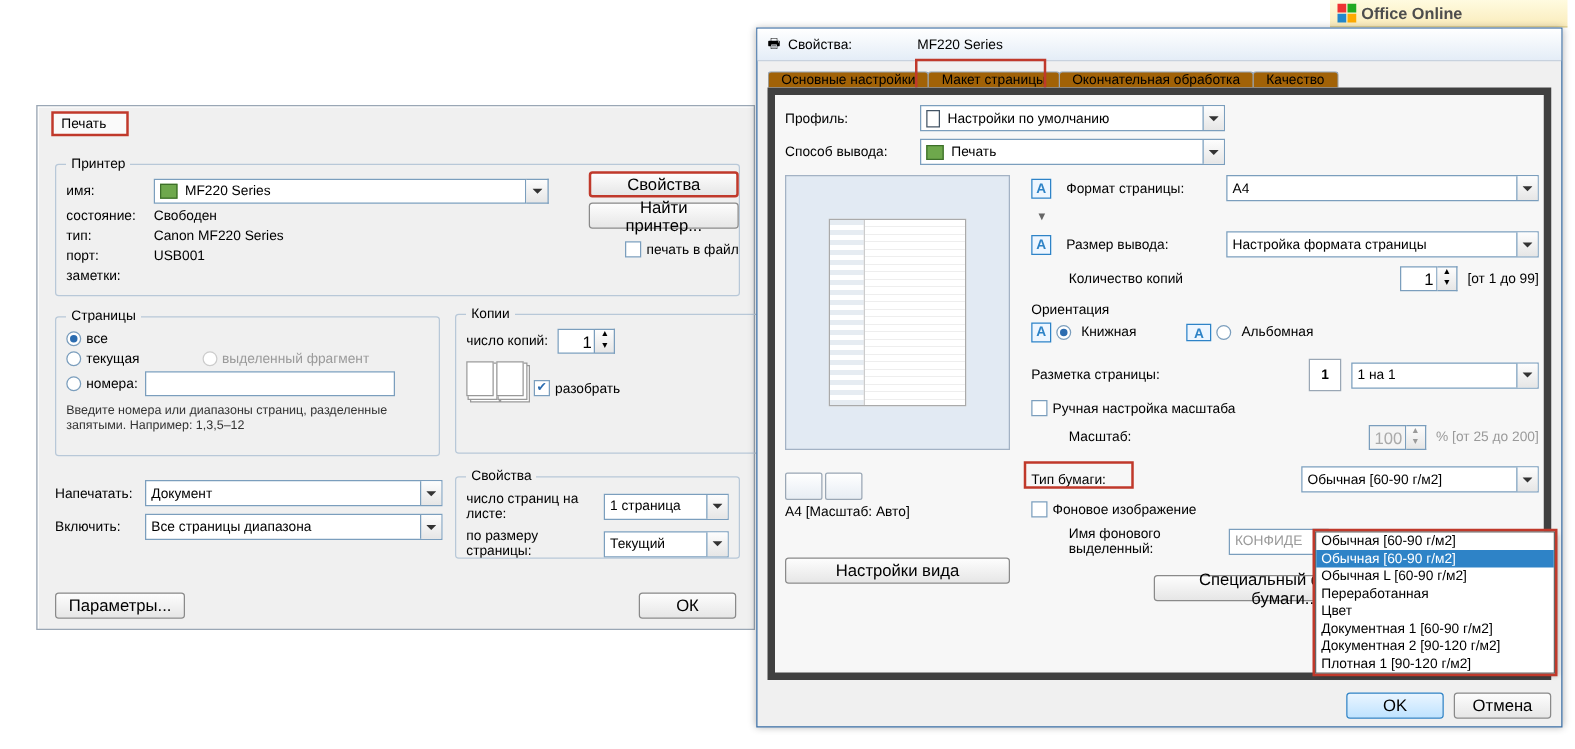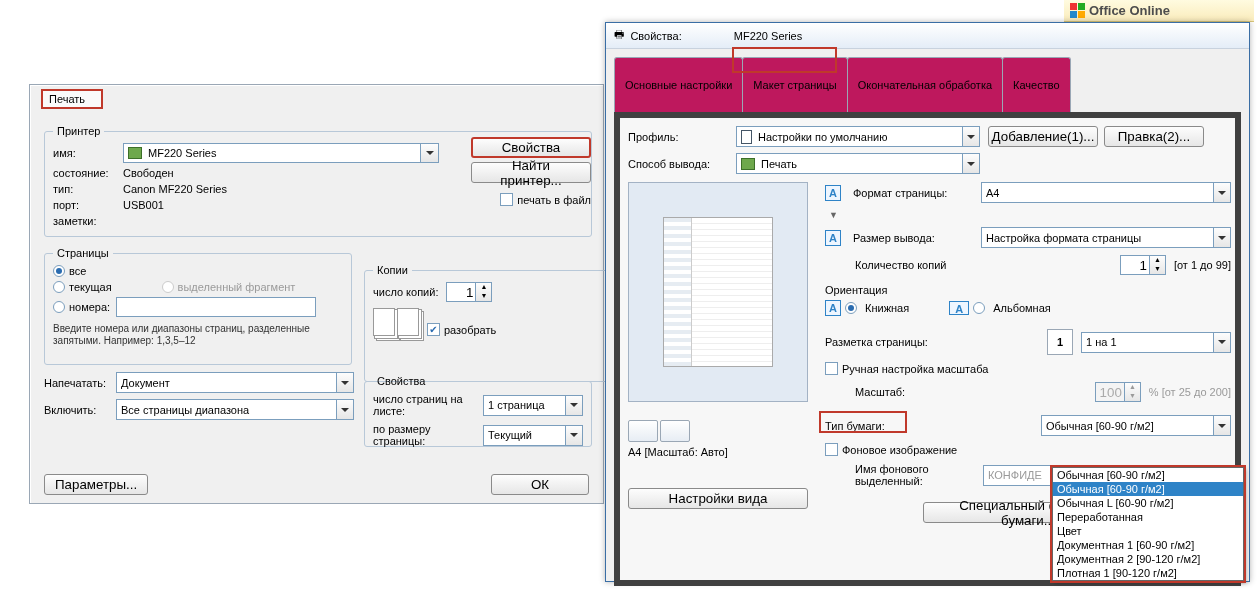"Основные настройки" .tab { background: #be185d -> #a16207; padding: 21px 10px -> 0 10px }
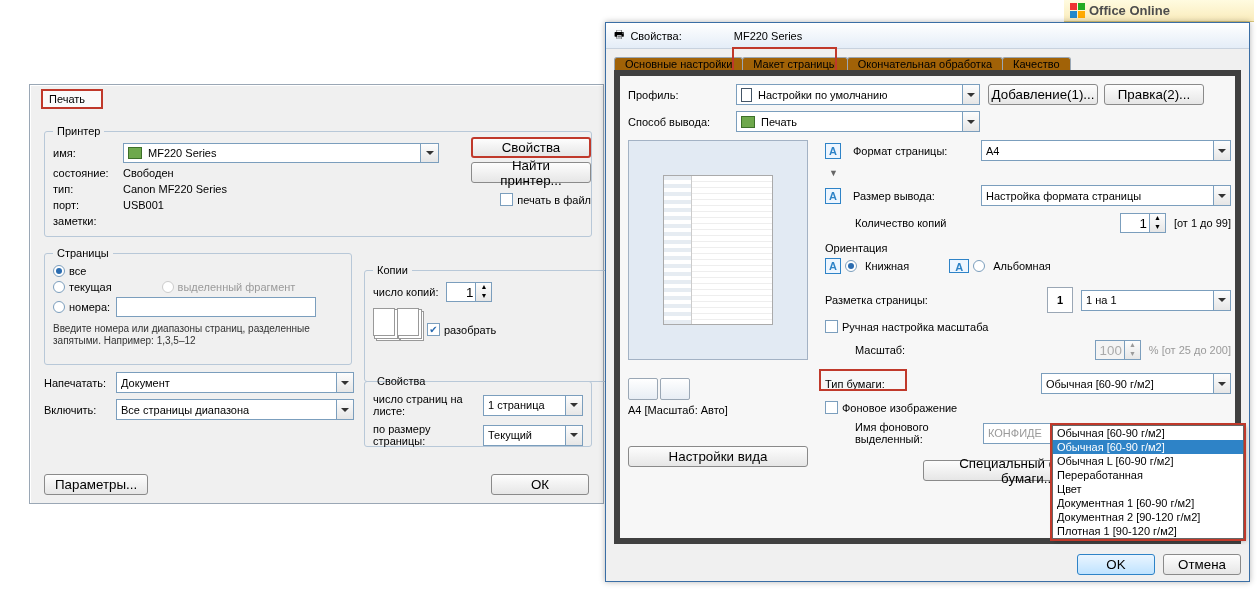"Добавление(1)..." div { html: <div> <button>Добавление(1)...</button> <button>Правка(2)...</button> </div> -> none }
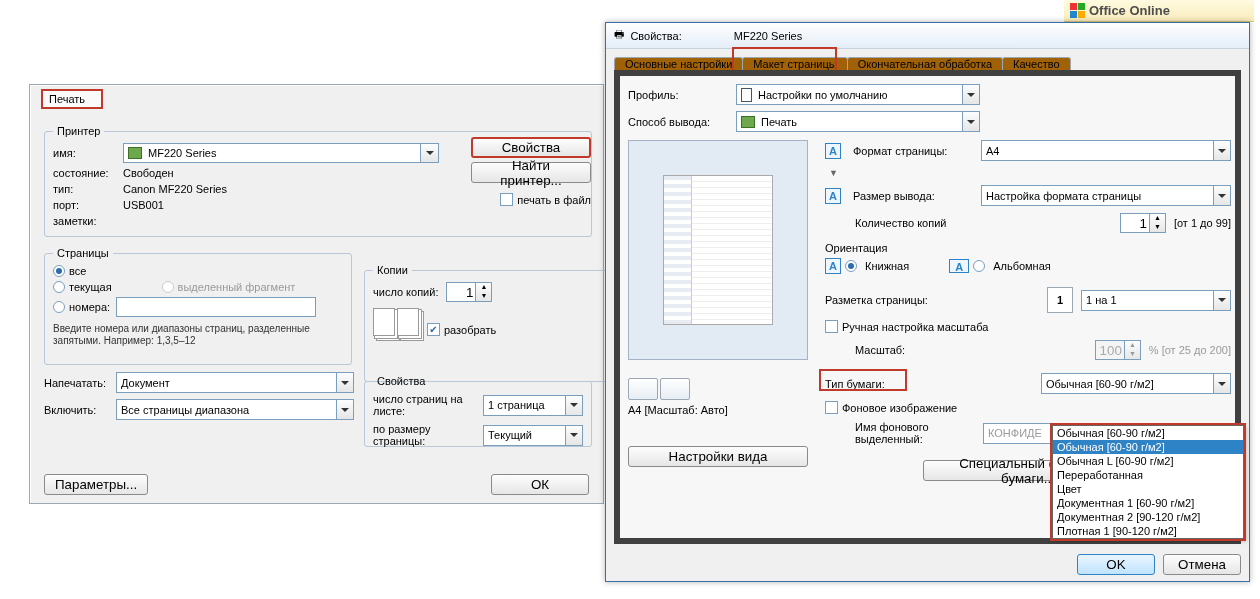"Копии" .copies-box { top: 179px -> 160px }
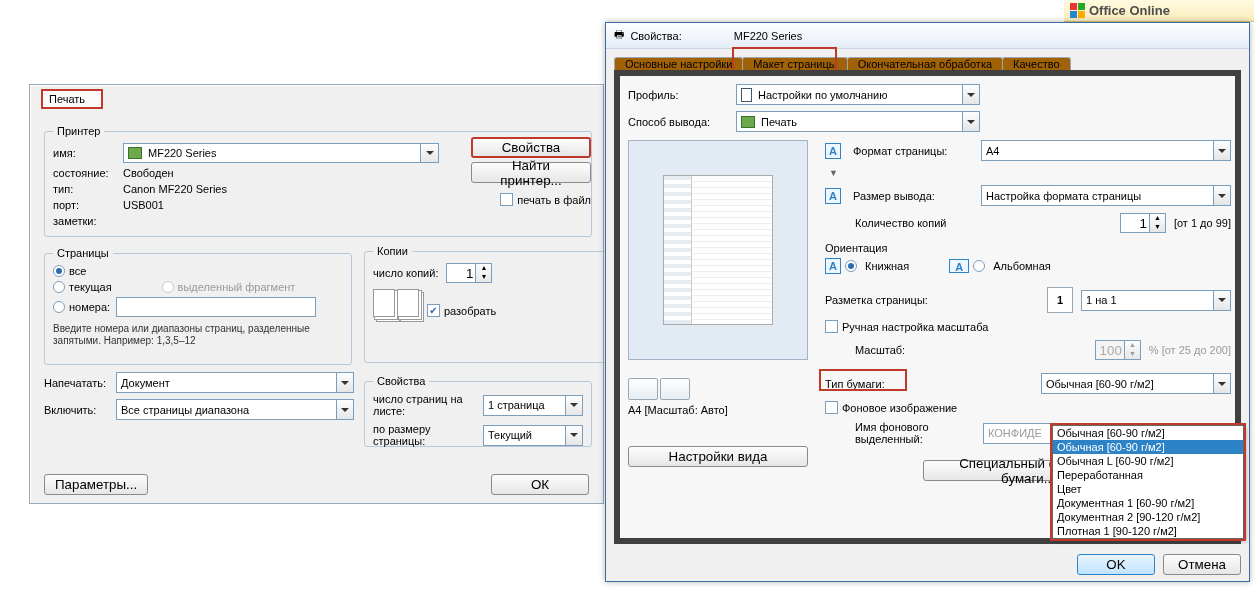"Напечатать:" .print-sel { top: 287px -> 299px }
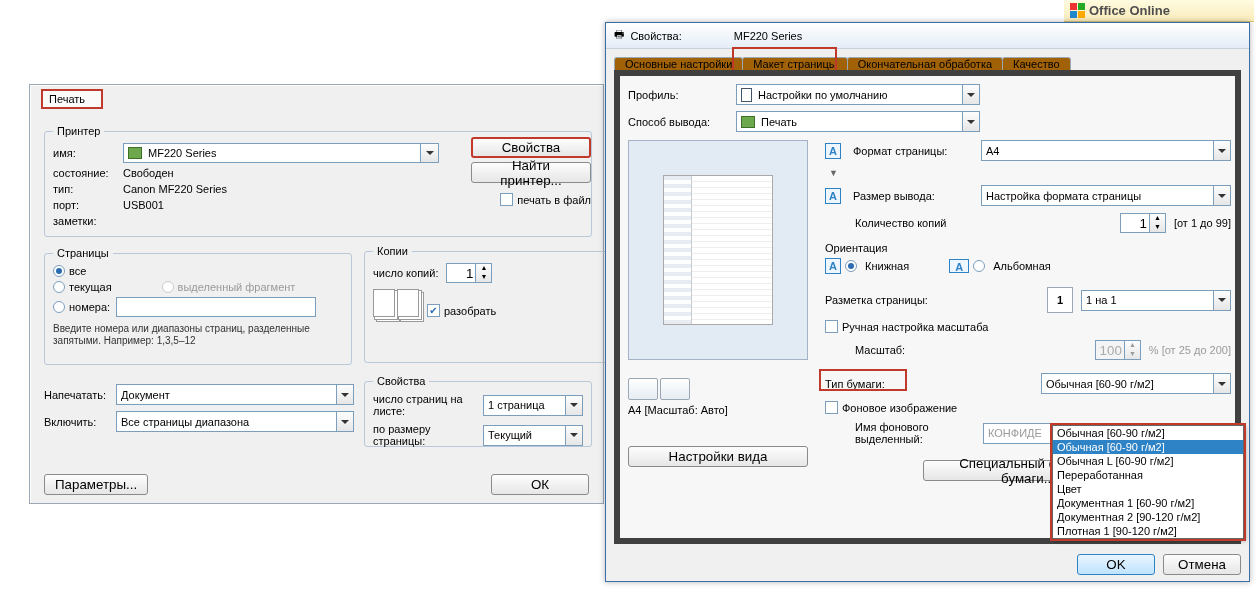"ОК" button.btn { width: 98px -> 78px }
